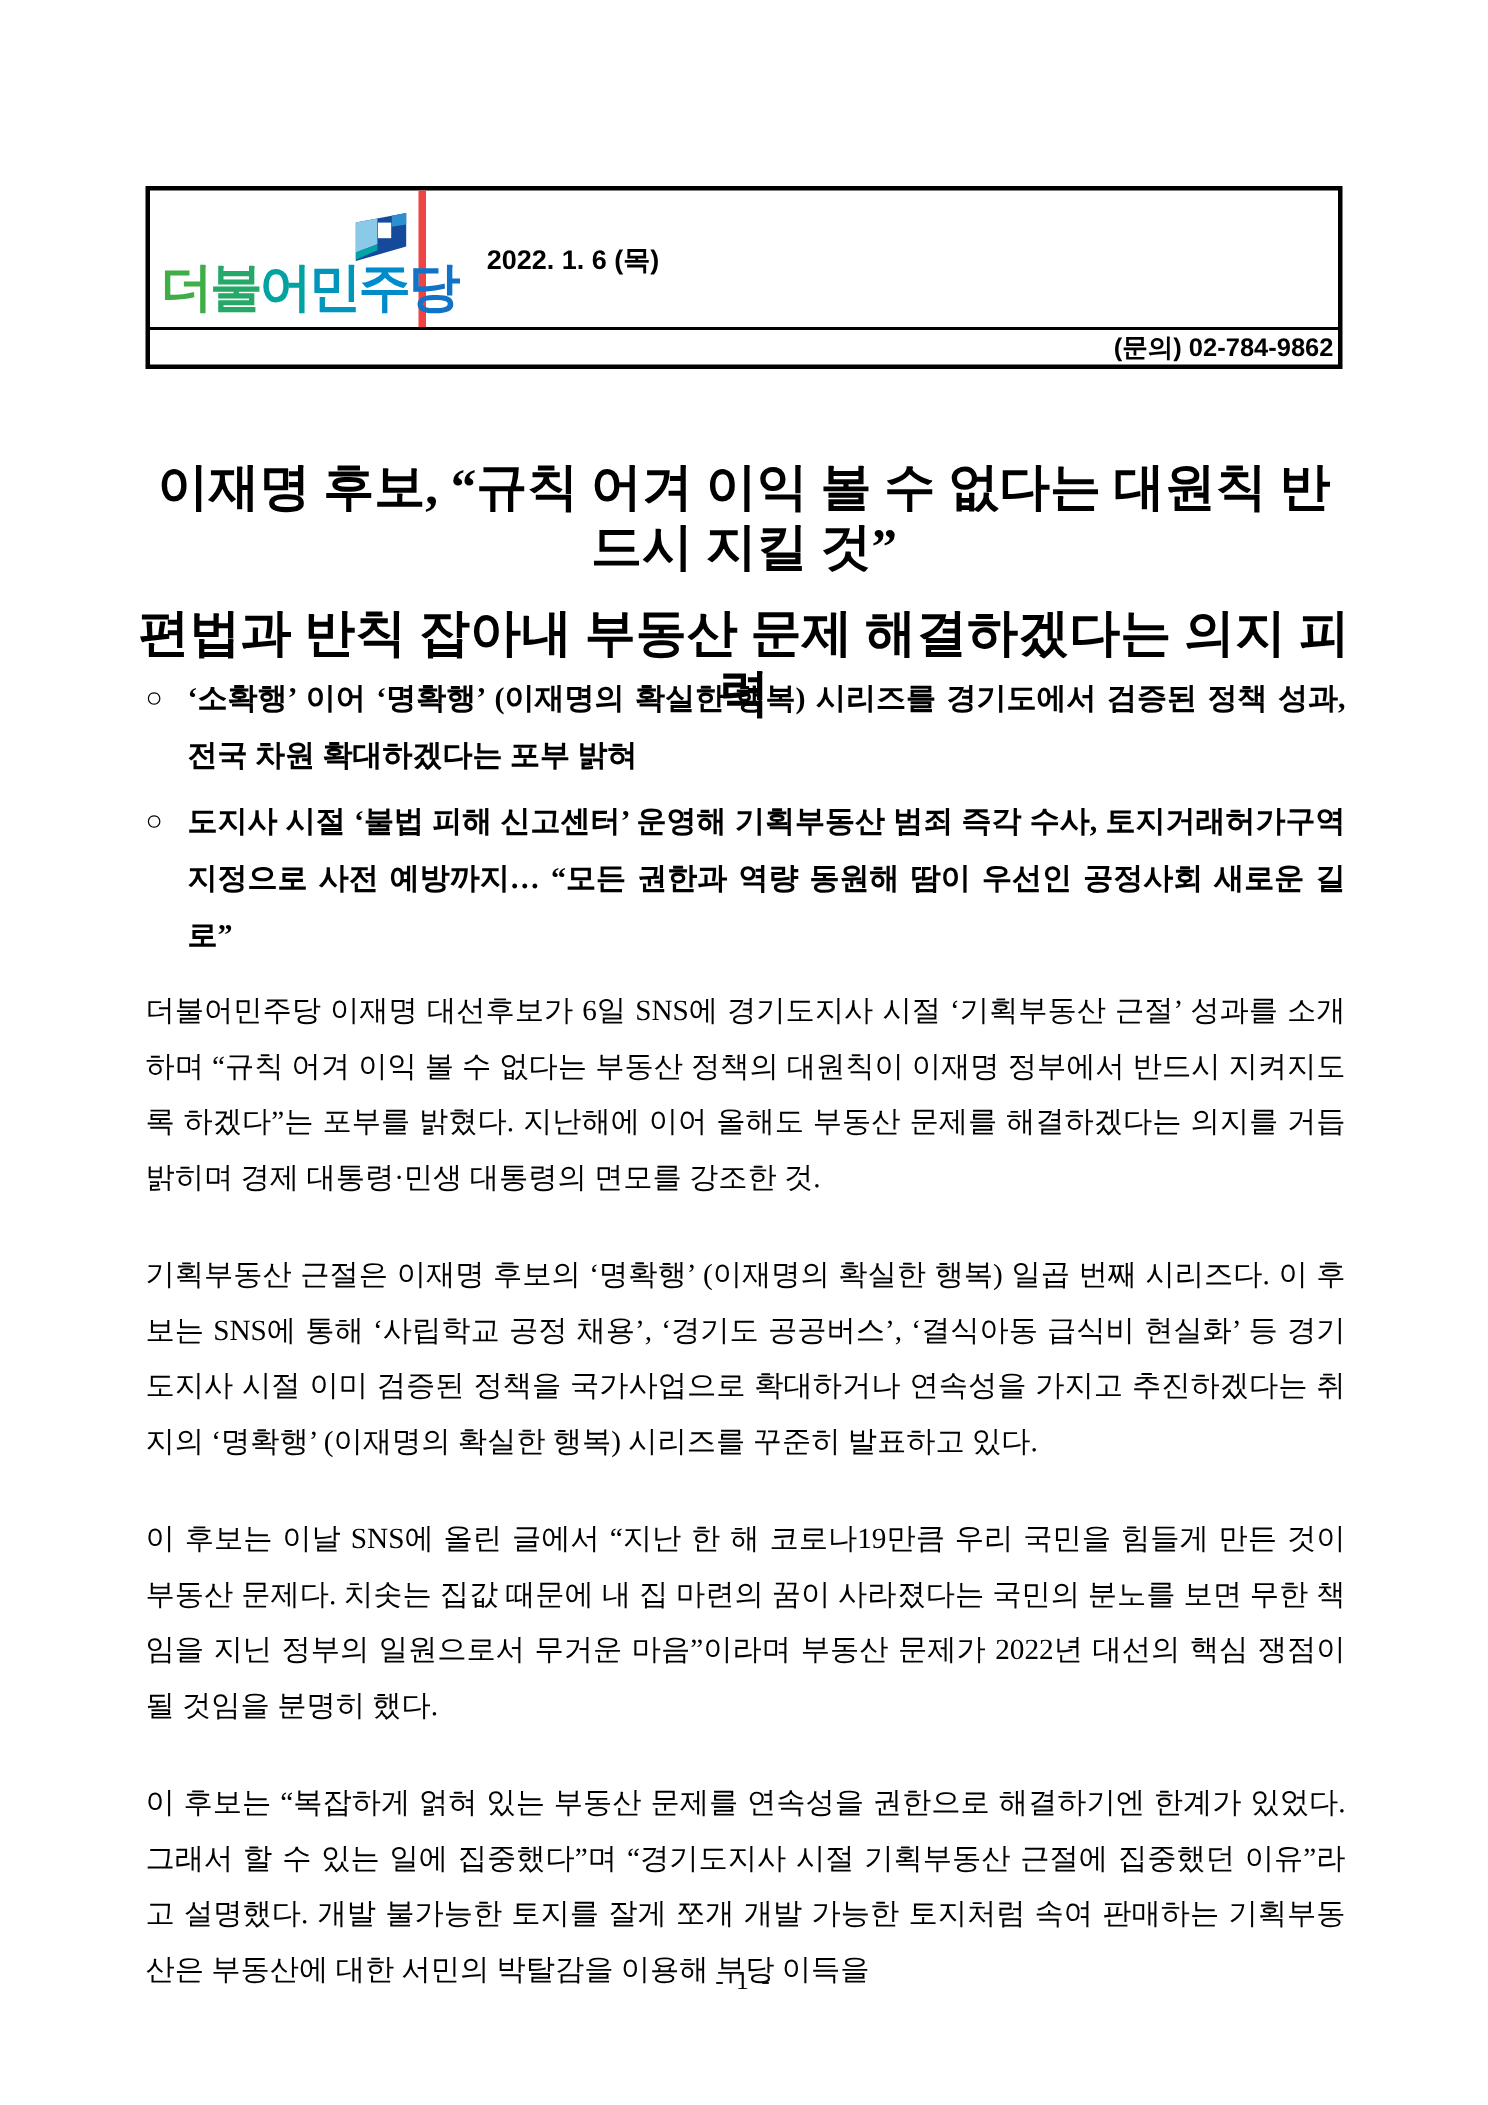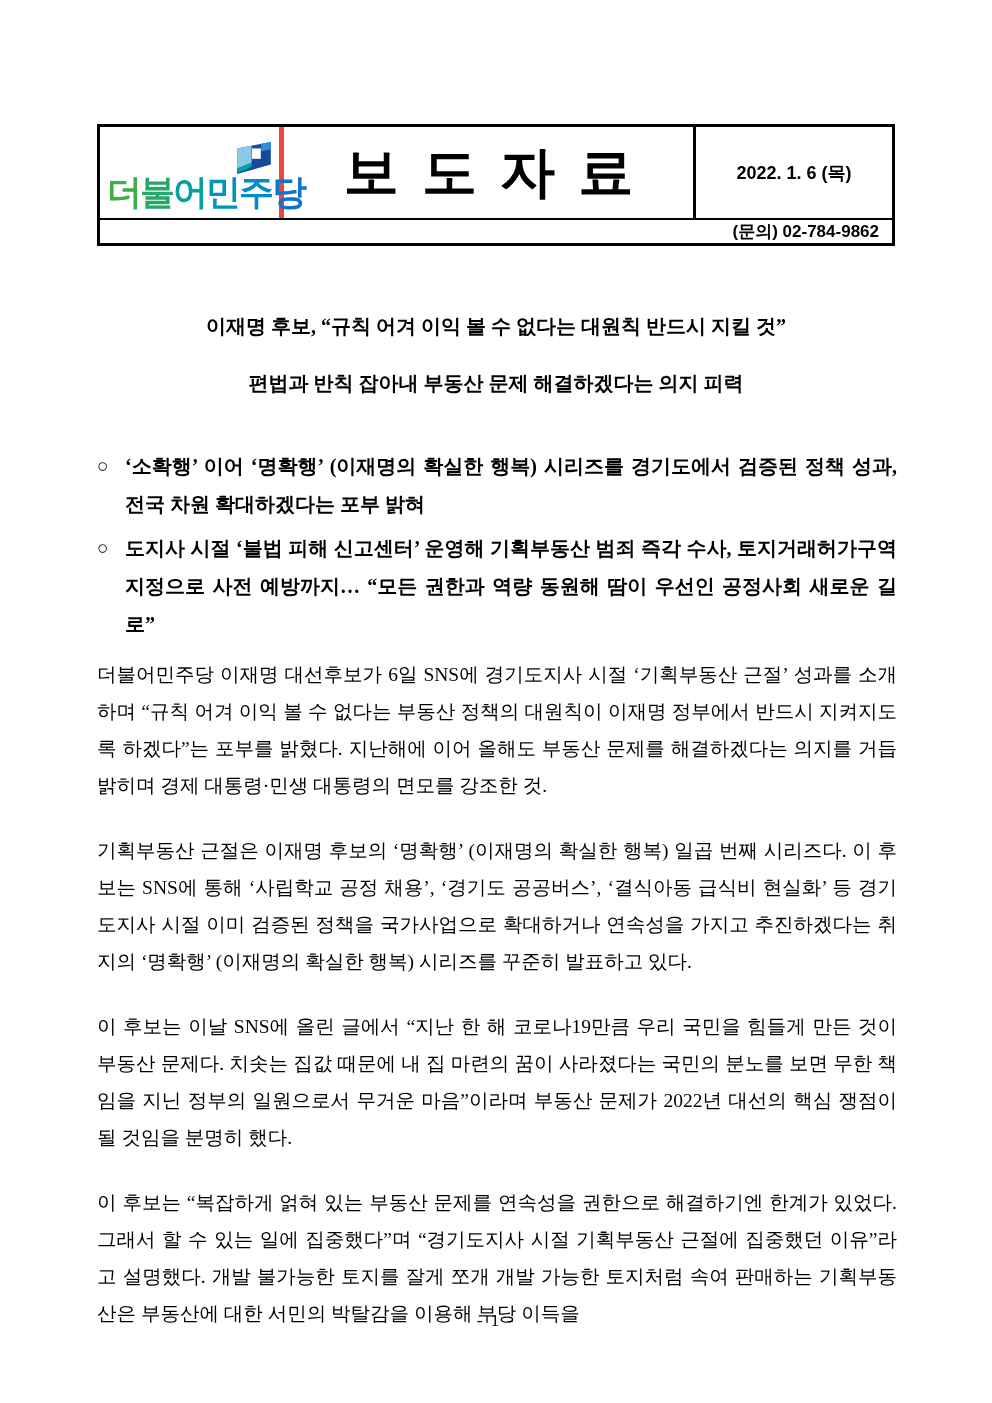"보도자료" div.type-cell { html: <div>보도자료</div> -> none }
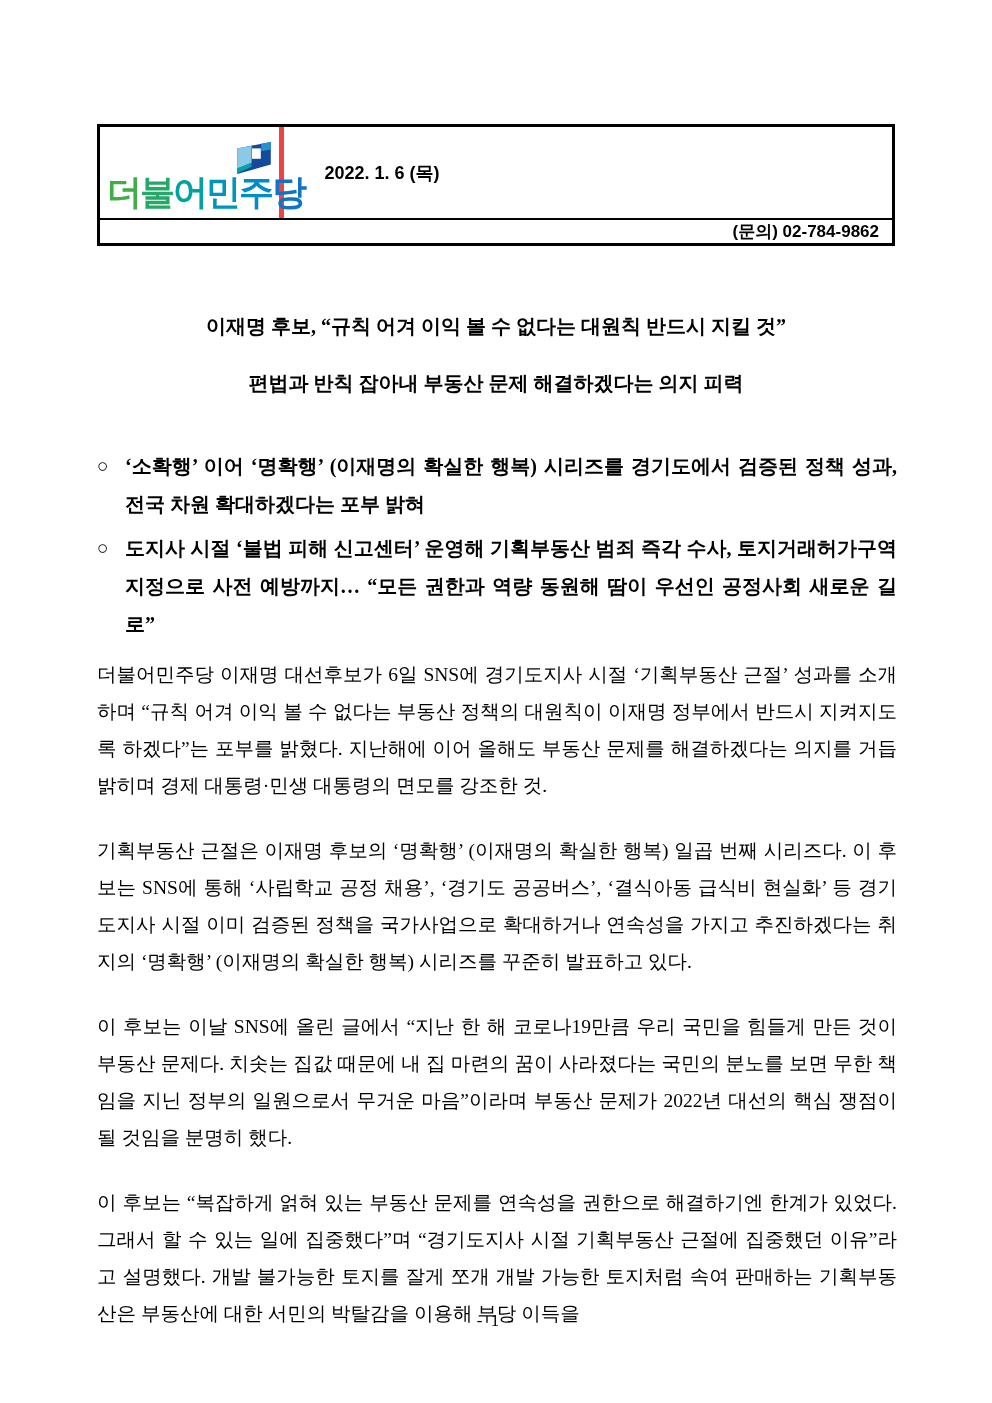"(문의) 02-784-9862" .row3 { padding-right: 13px -> 3px }
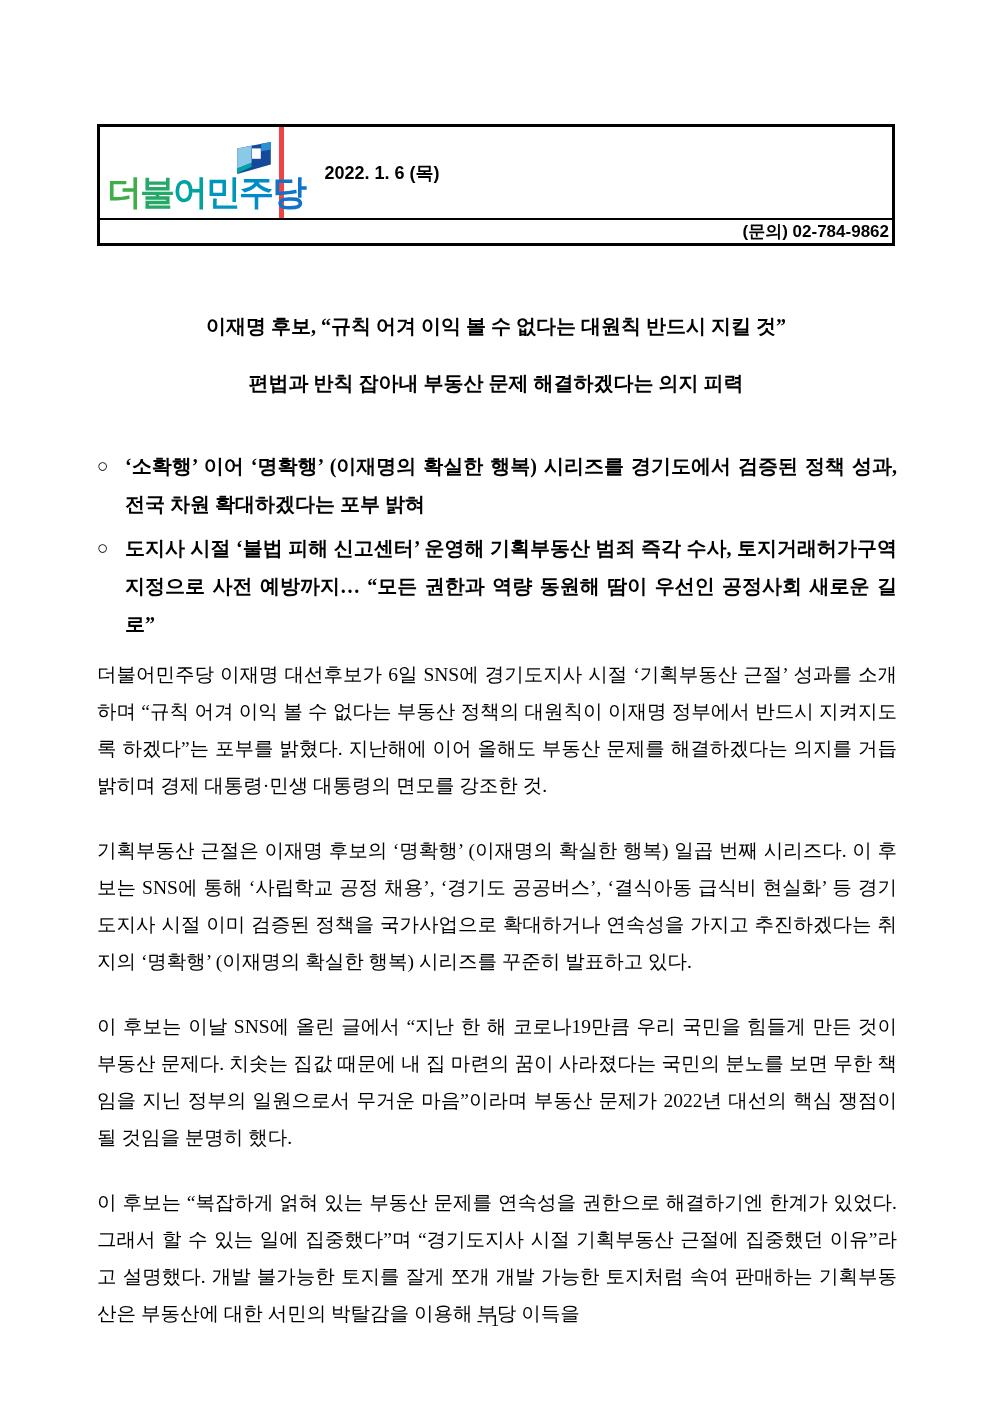"이재명 후보, “규칙 어겨 이익" .title-block h1, .title-block h2 { font-size: 20px -> 34px }
